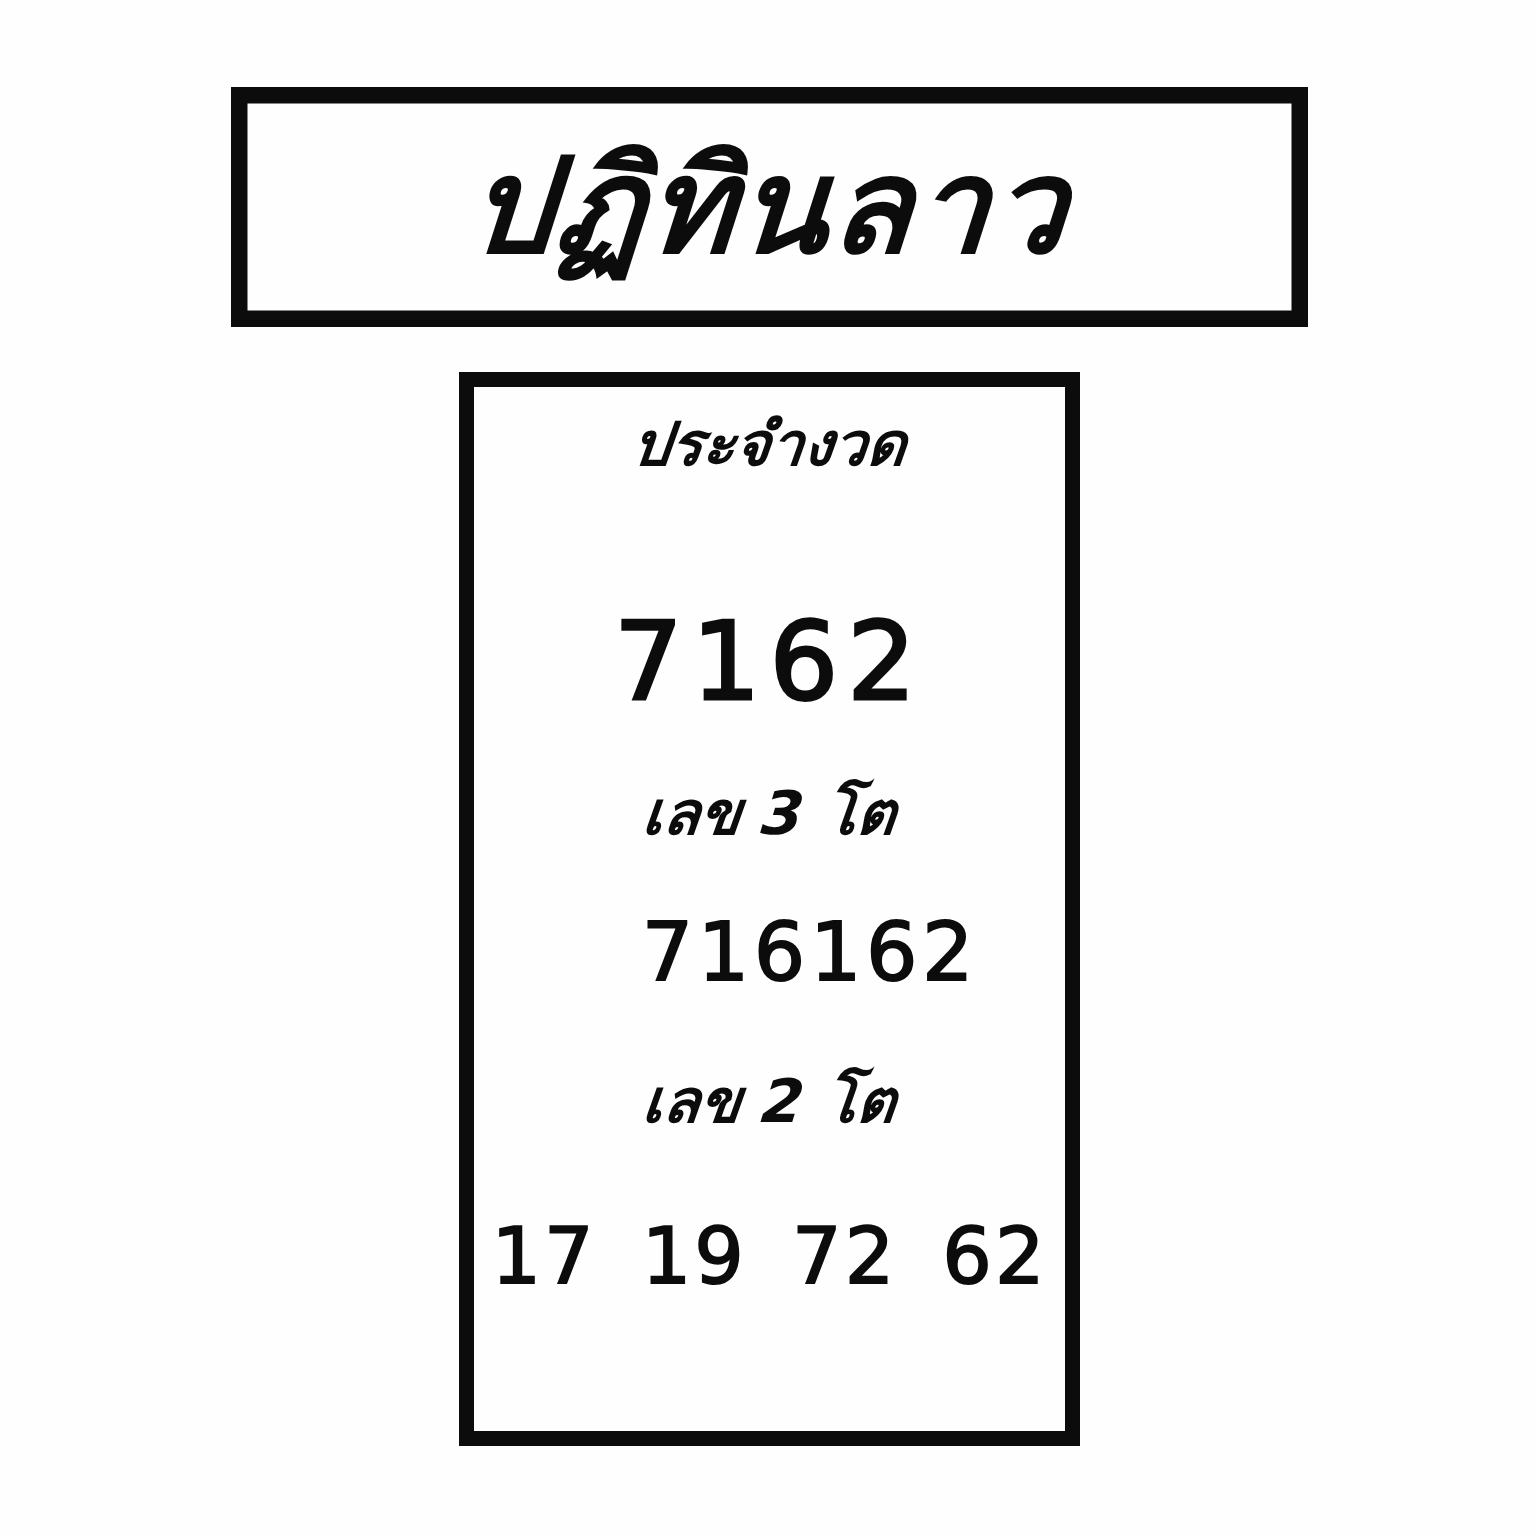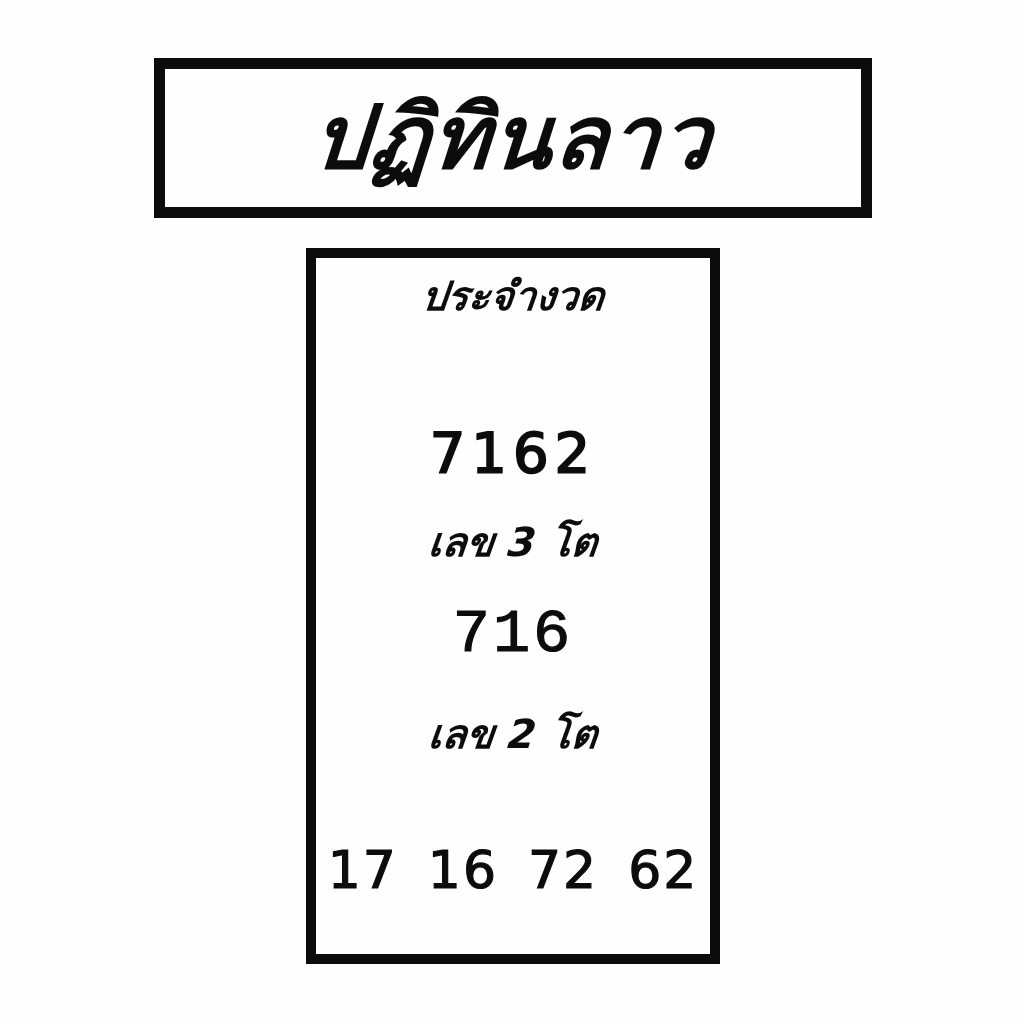"7162" .main-number { font-size: 56px -> 72px; top: 151px -> 140px }
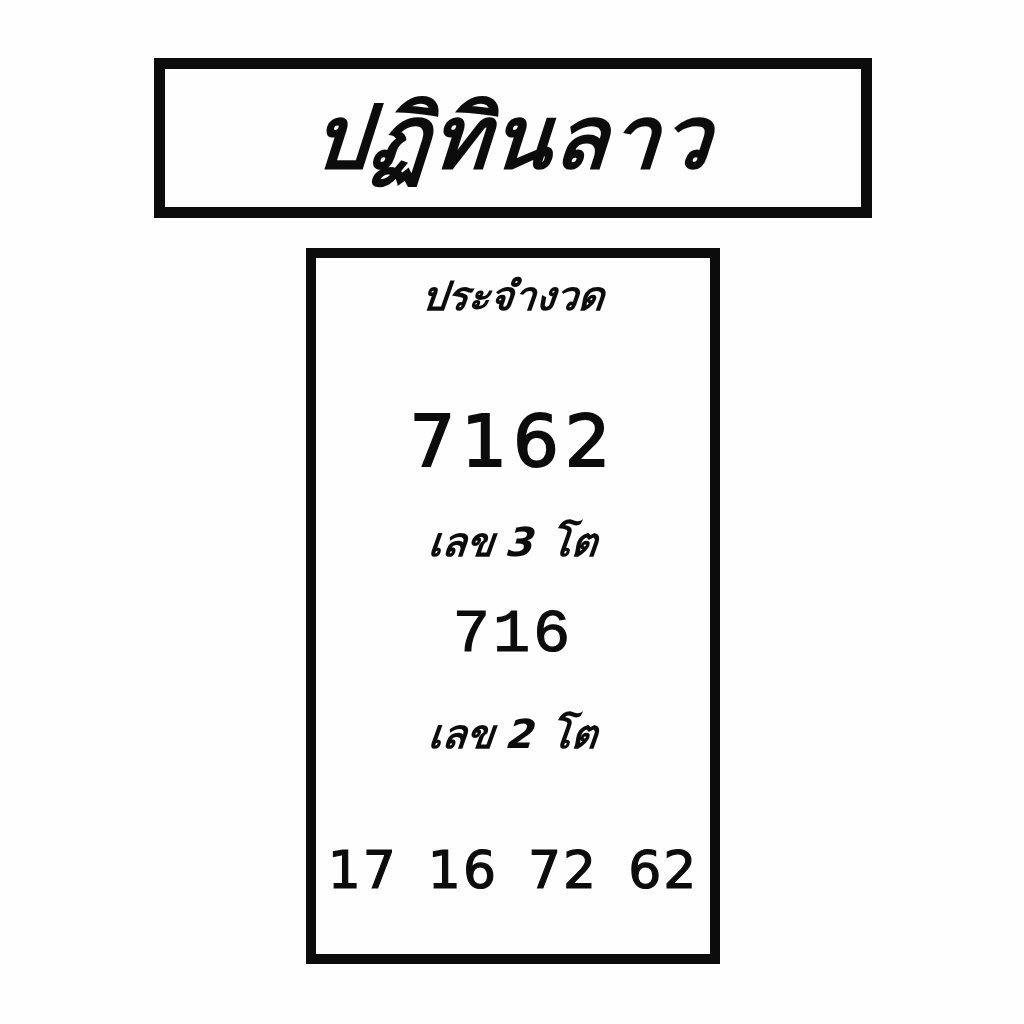"716" .three-digit-row { font-family: Liberation Mono, monospace -> none; font-size: 62px -> 54px; justify-content: center -> flex-end }
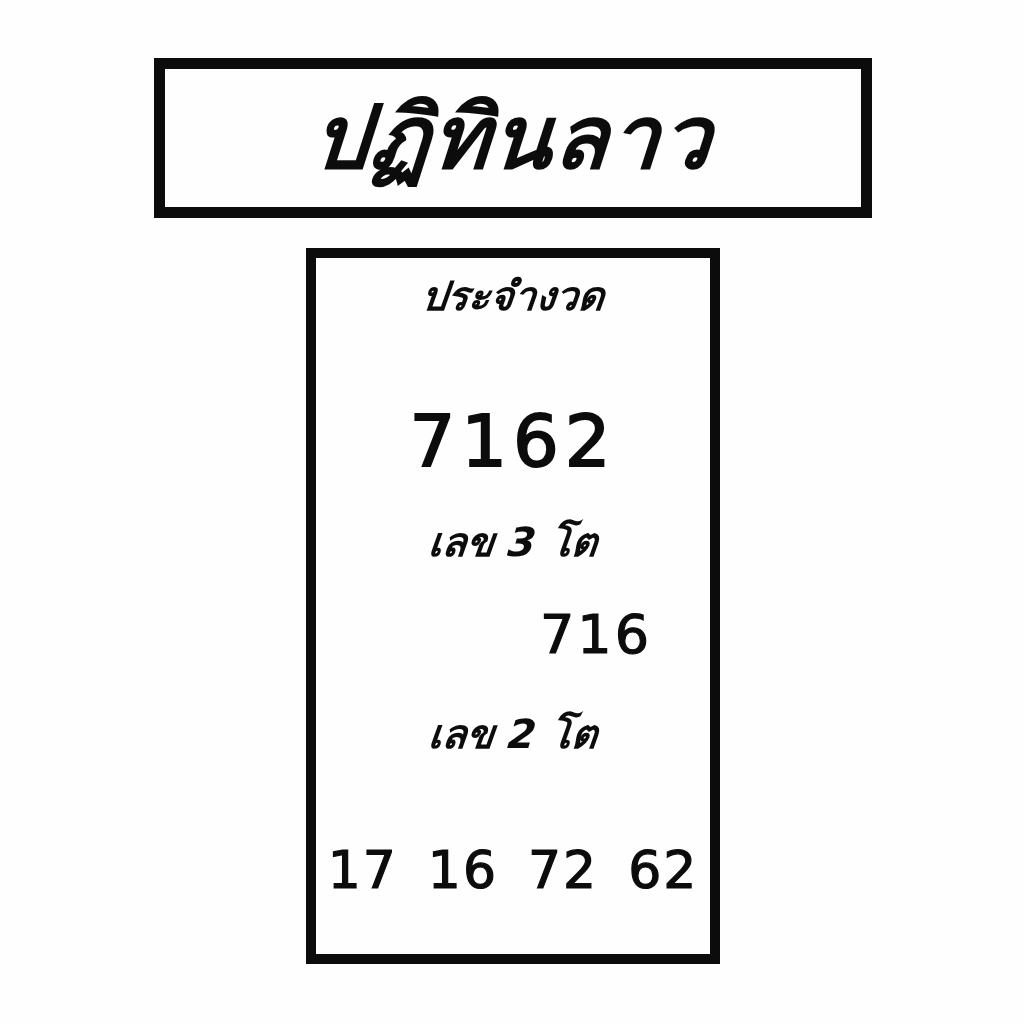"162" span.num { html: none -> <span>162</span> }
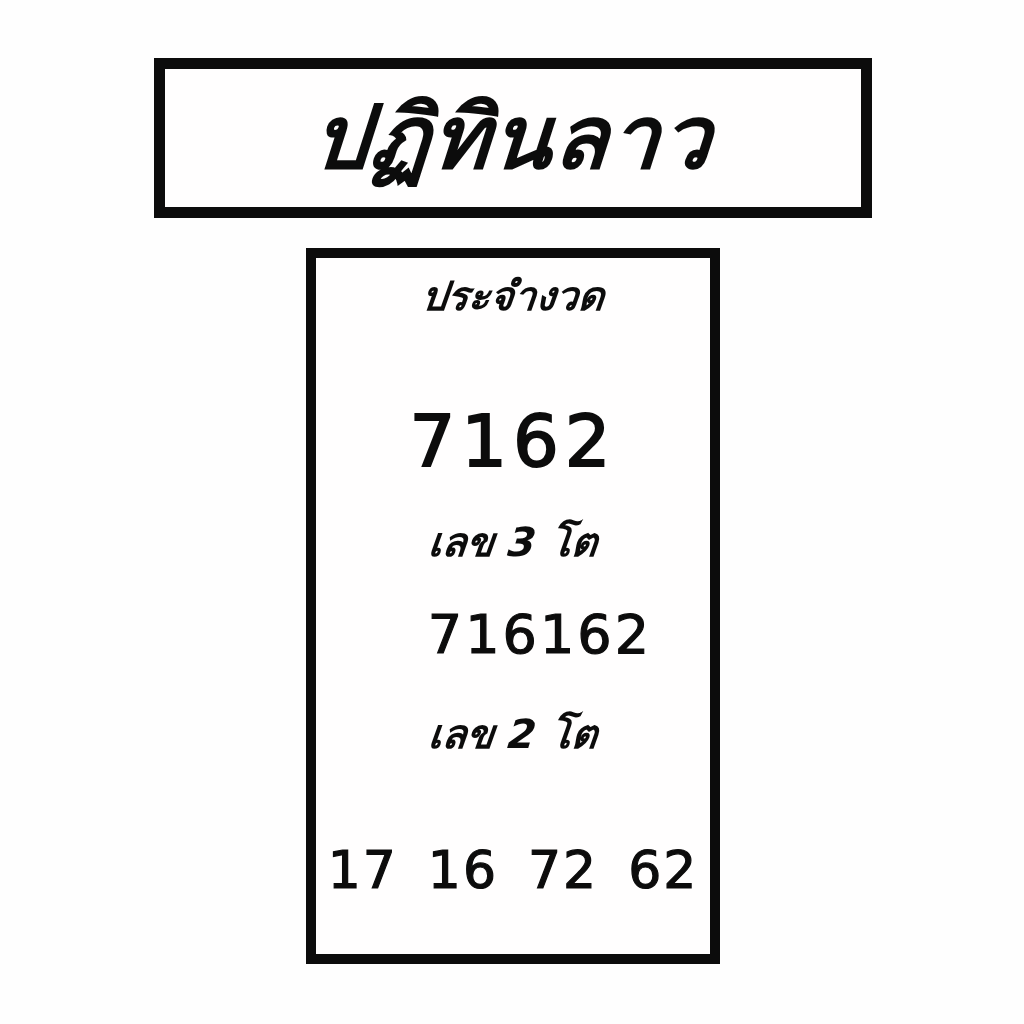"17" .two-digit-row { margin-top: 32px -> none }
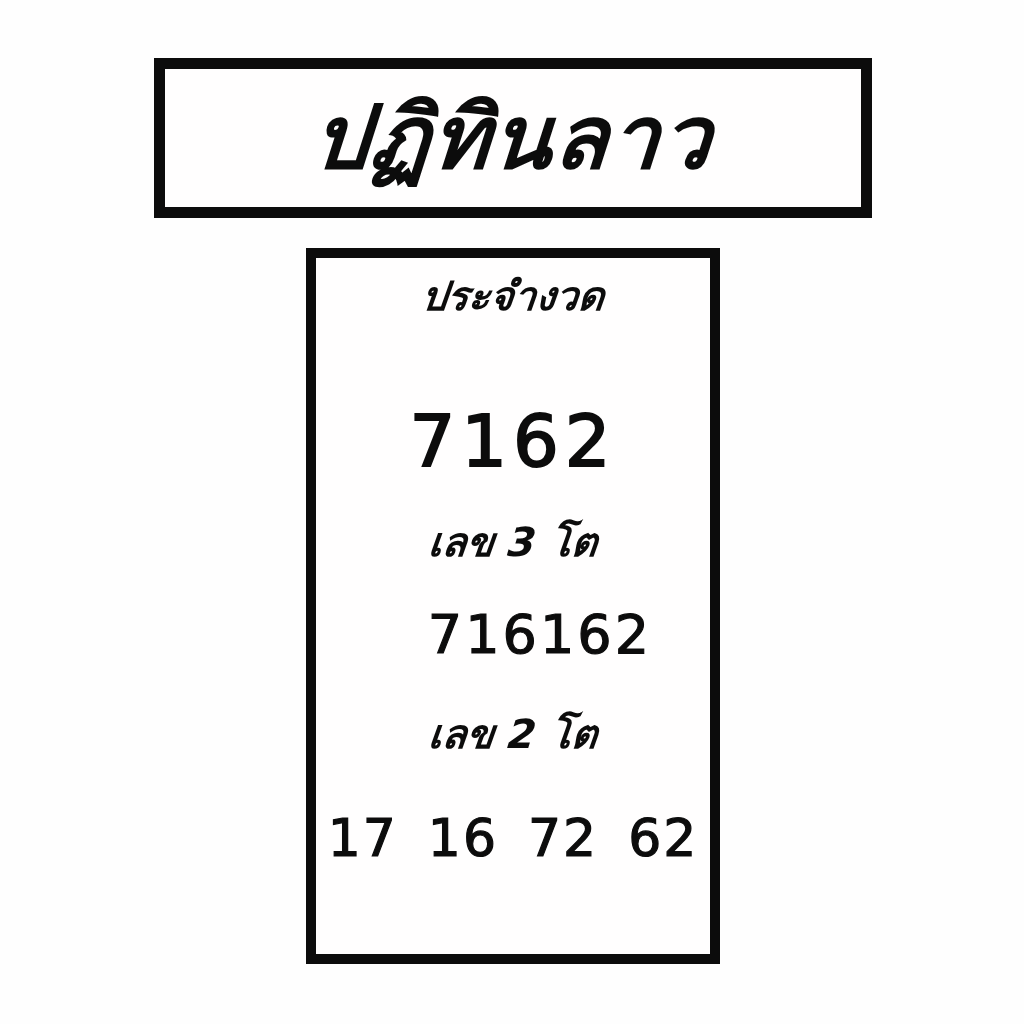"16" span.num { text: 16 -> 19 }
